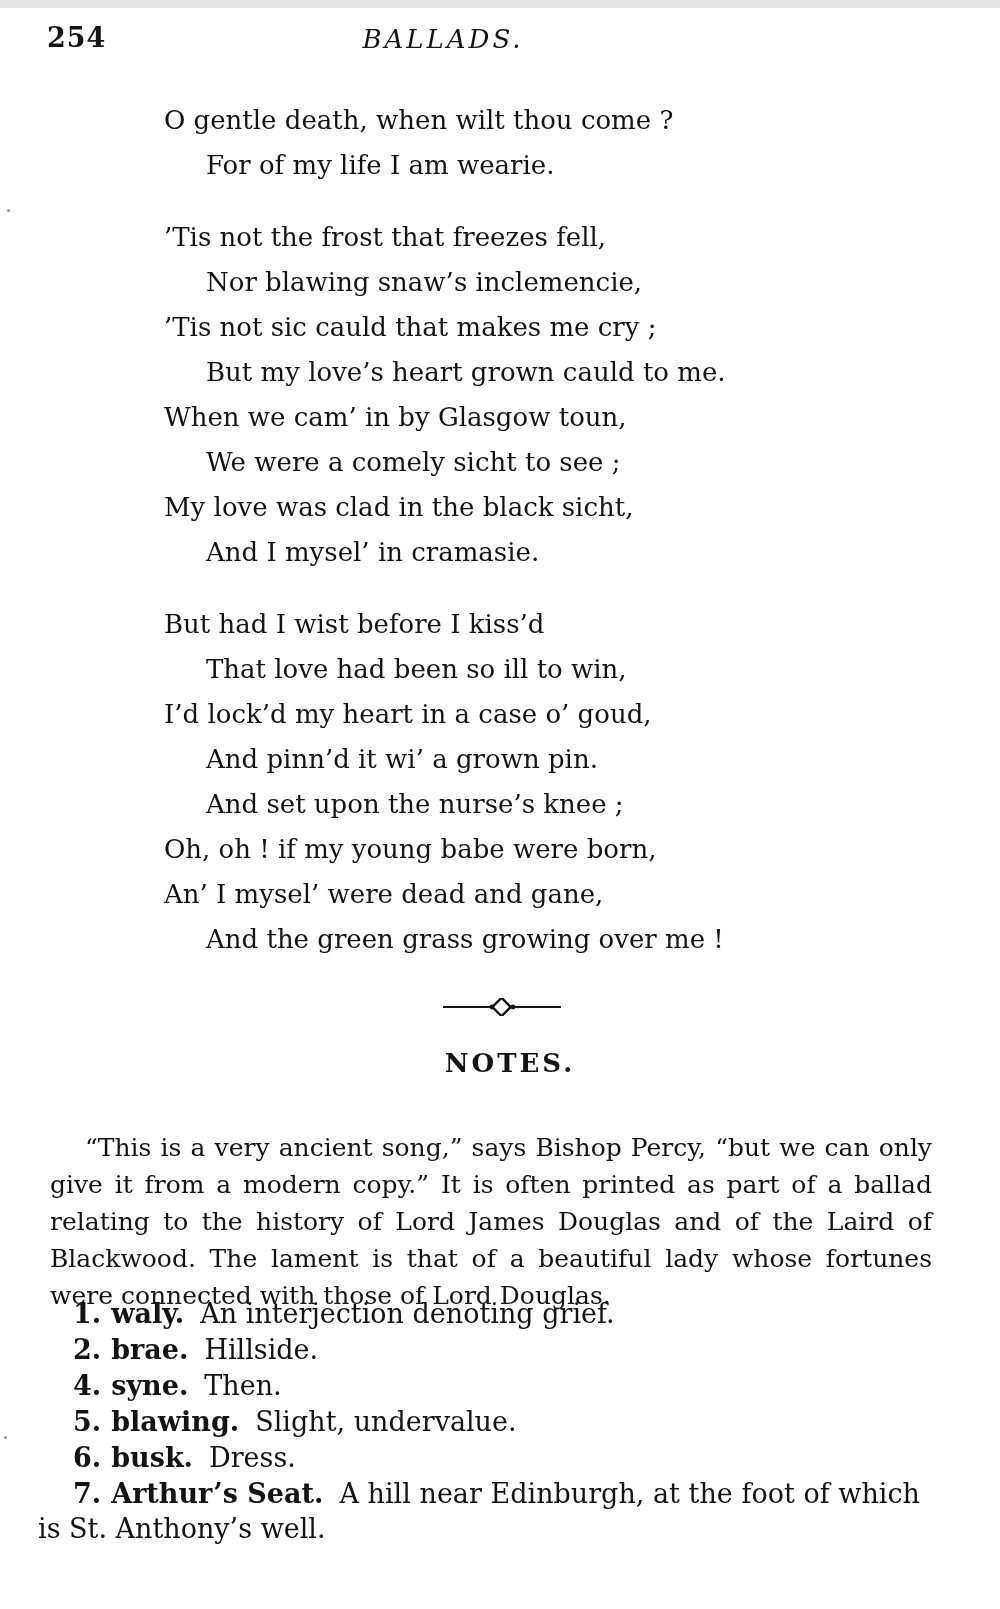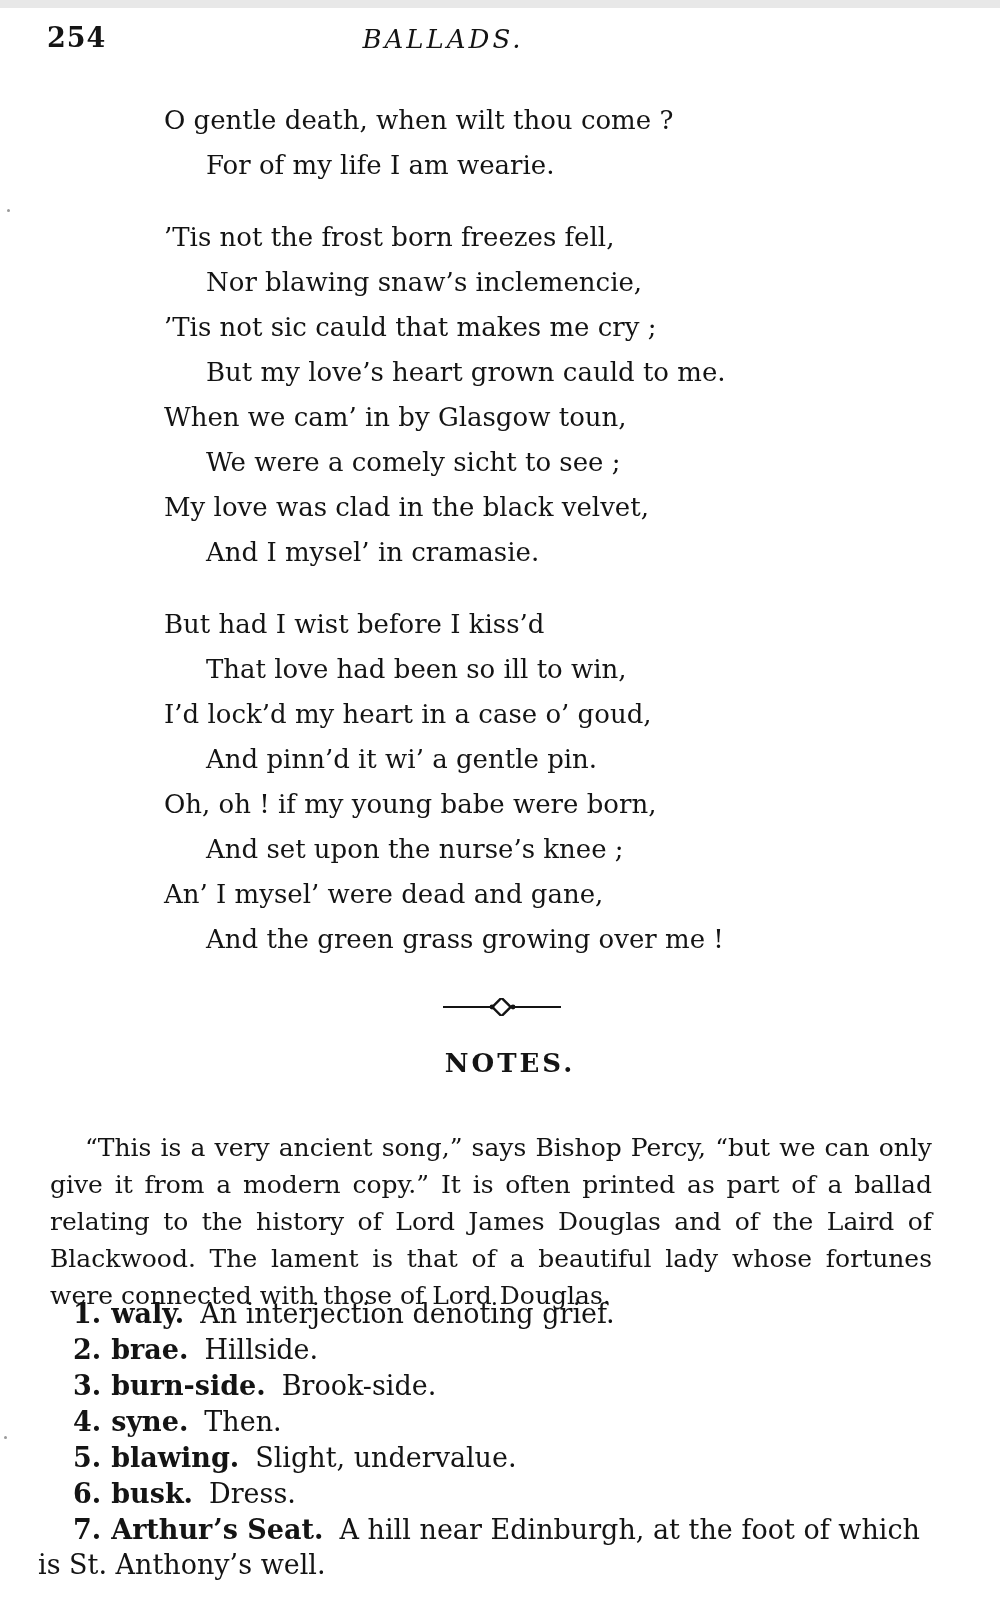"’Tis not the frost born" div.poem-line { text: born -> that }
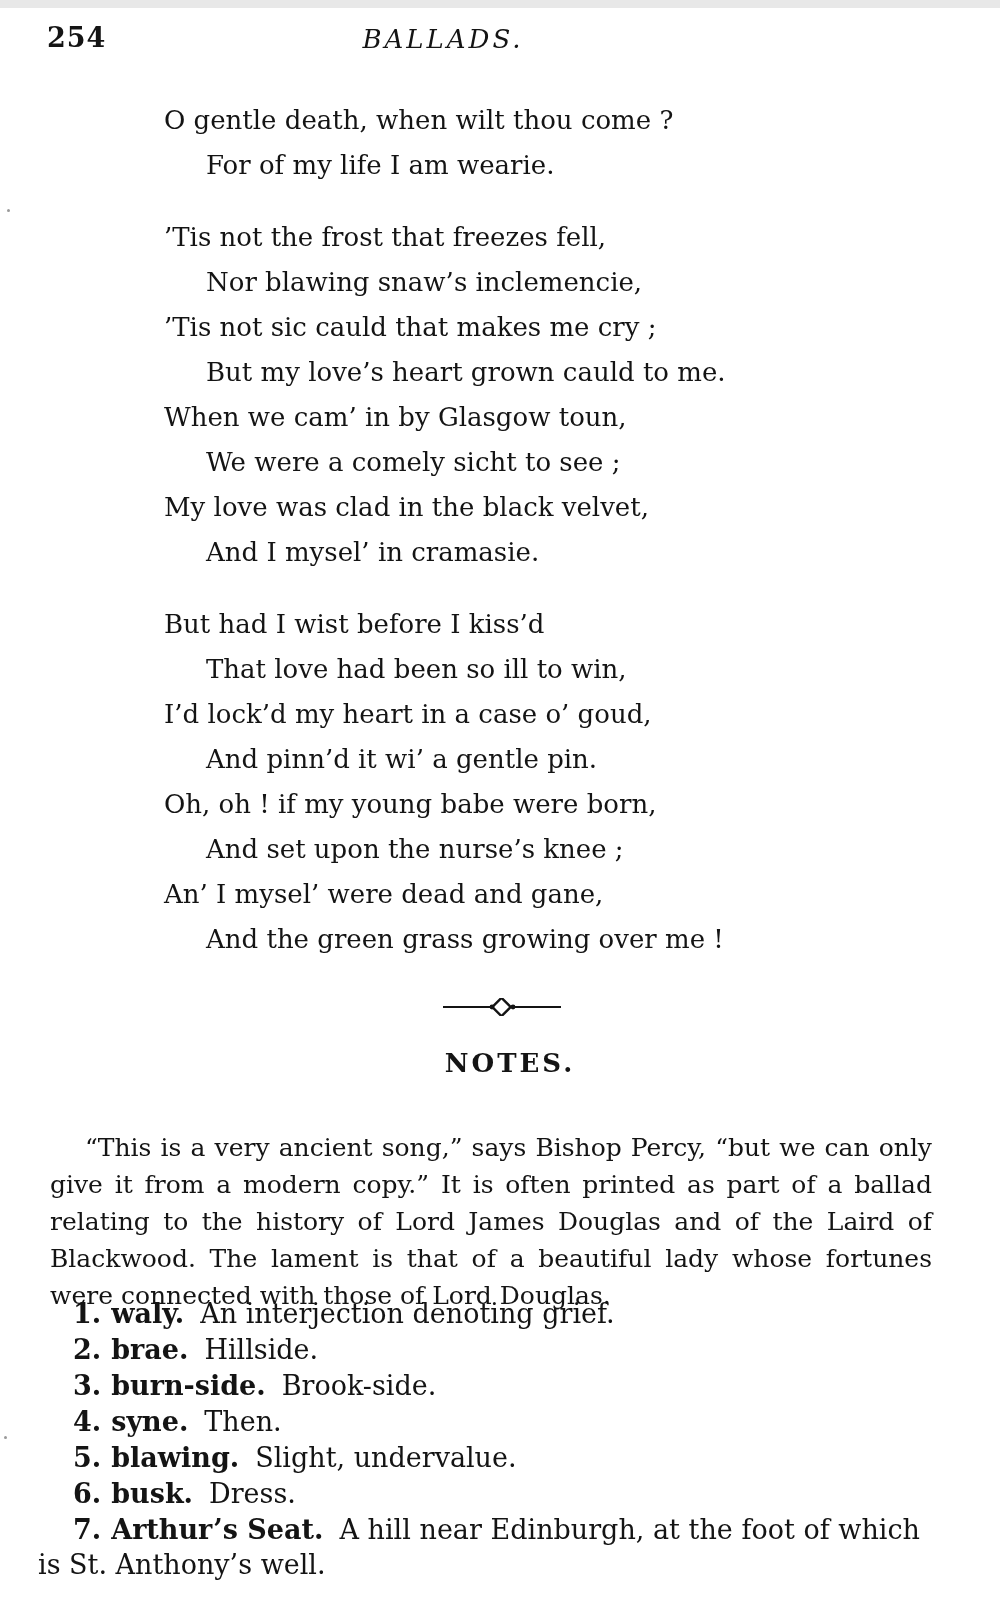"My love was clad in" div.poem-line { text: velvet -> sicht }
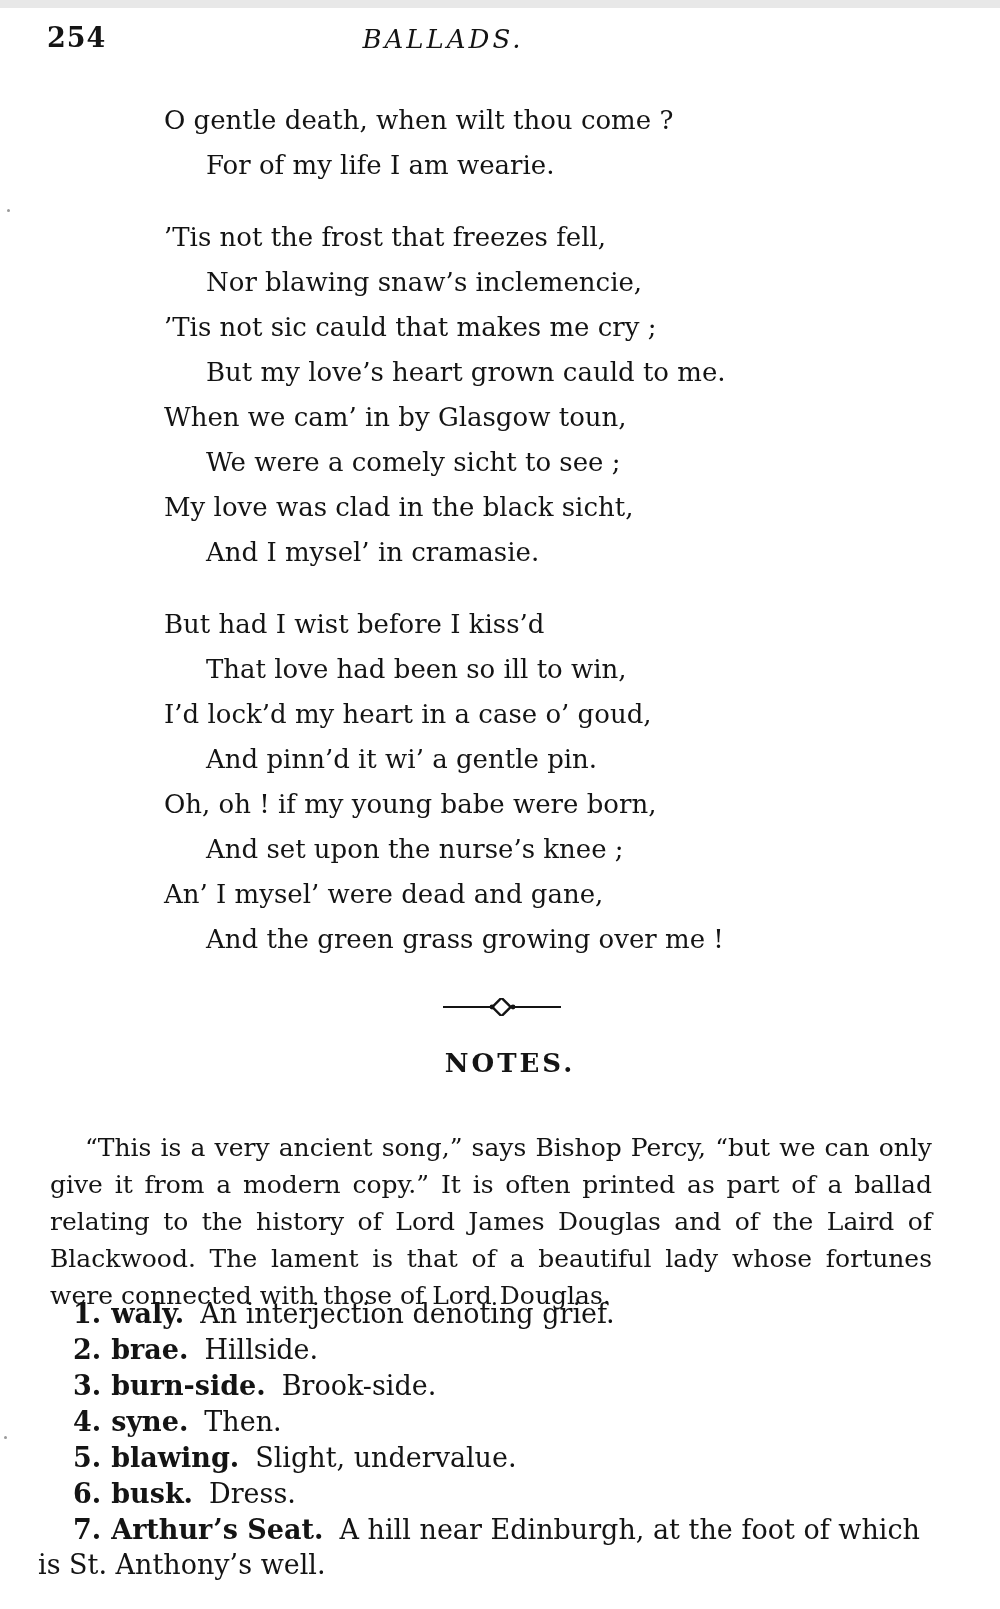"And pinn’d it wi’ a" div.poem-line { text: gentle -> grown }
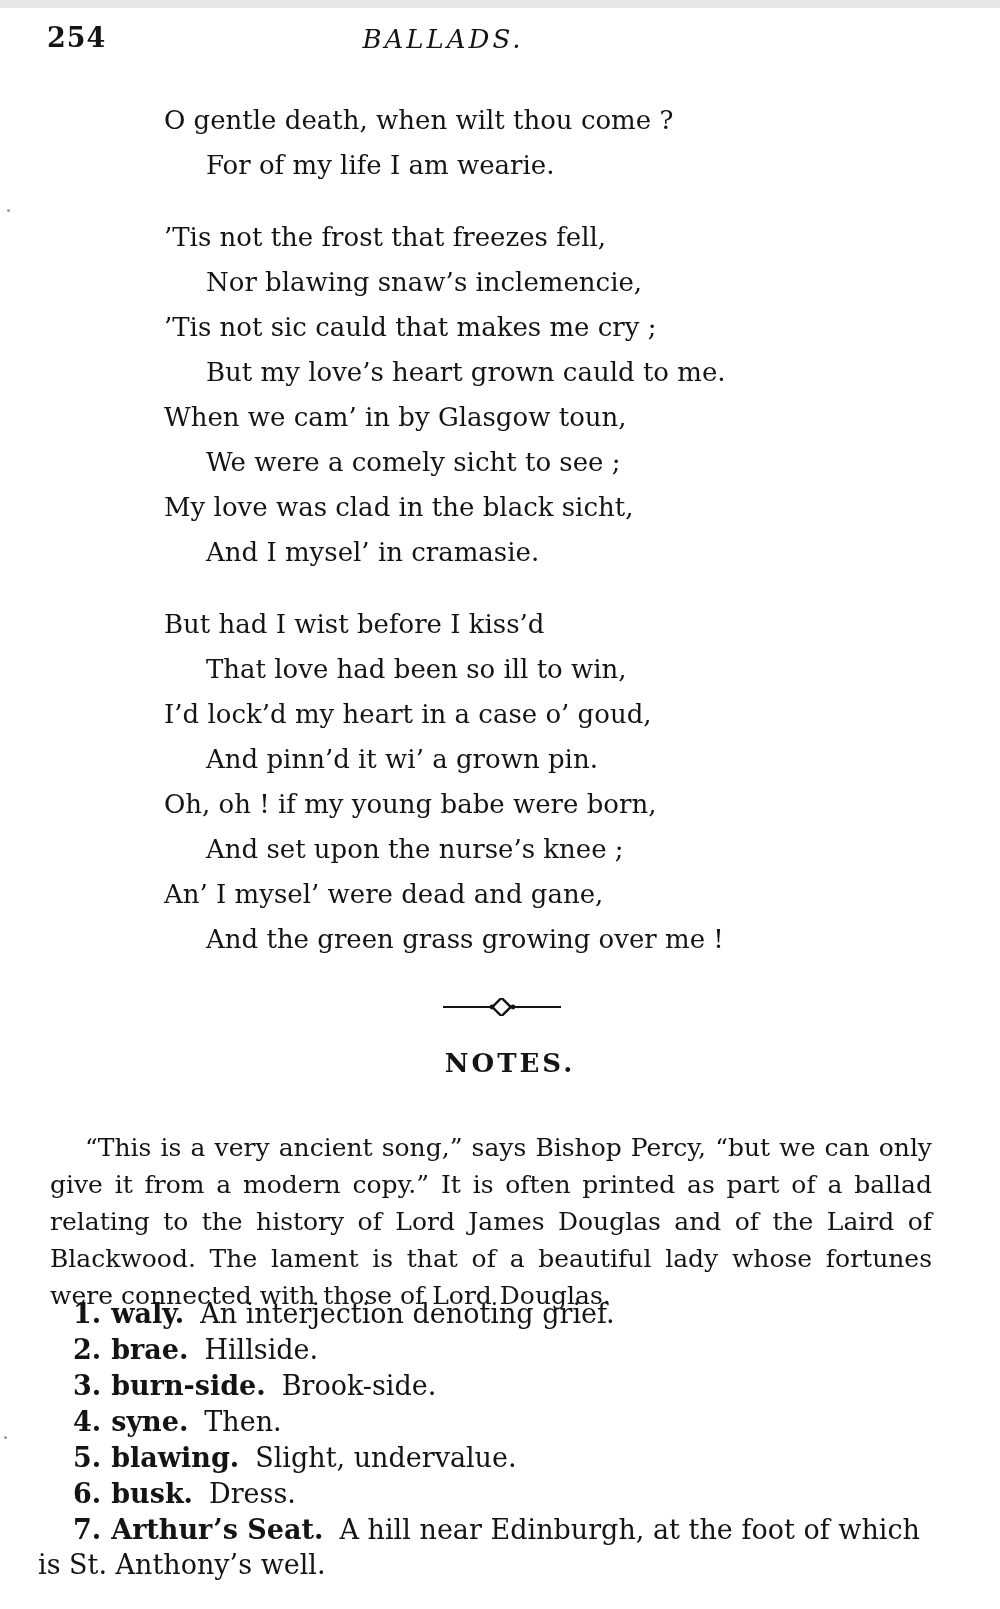"Oh, oh ! if my" div.poem-line { order: before "And set upon the nurse’s" -> after "And set upon the nurse’s" }
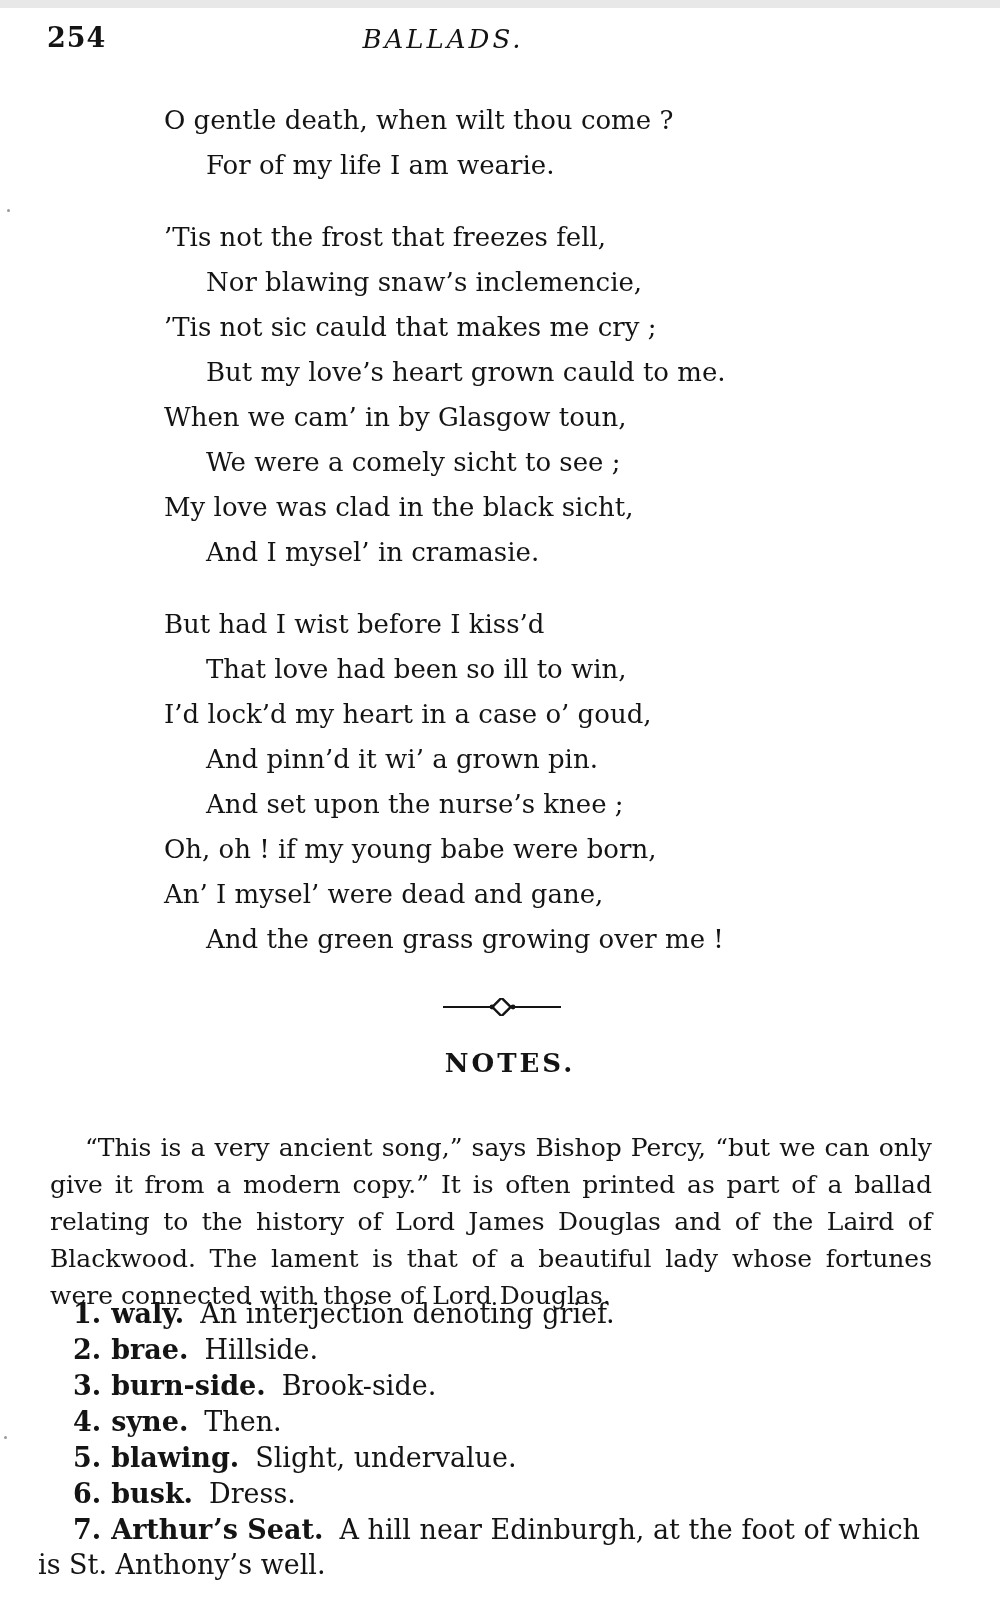"3. burn-side. Brook-side." div.note-item { html: <div> <span>3.</span><span>burn-side.</span><span>Brook-side.</span> </div> -> none }
